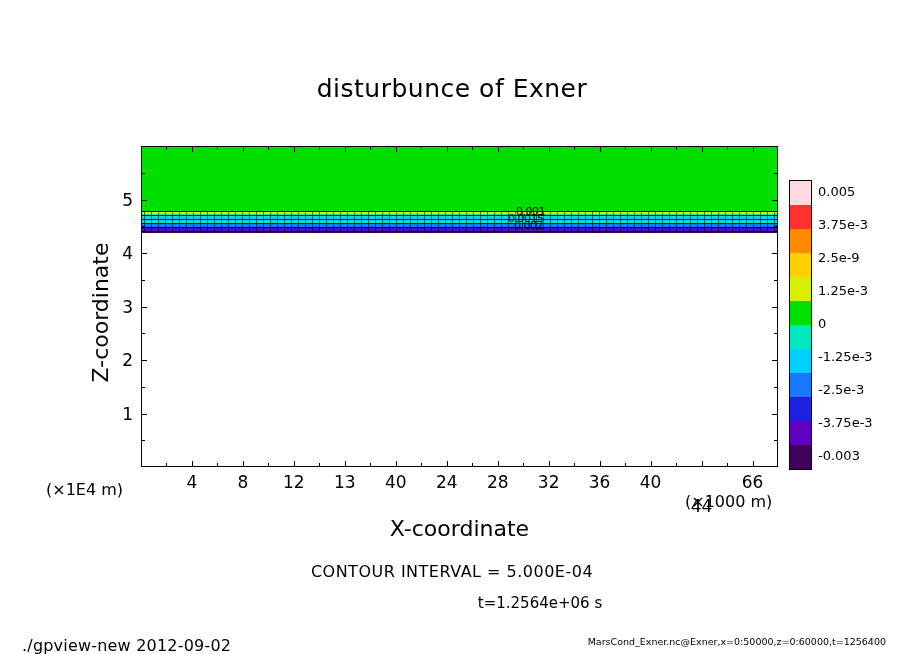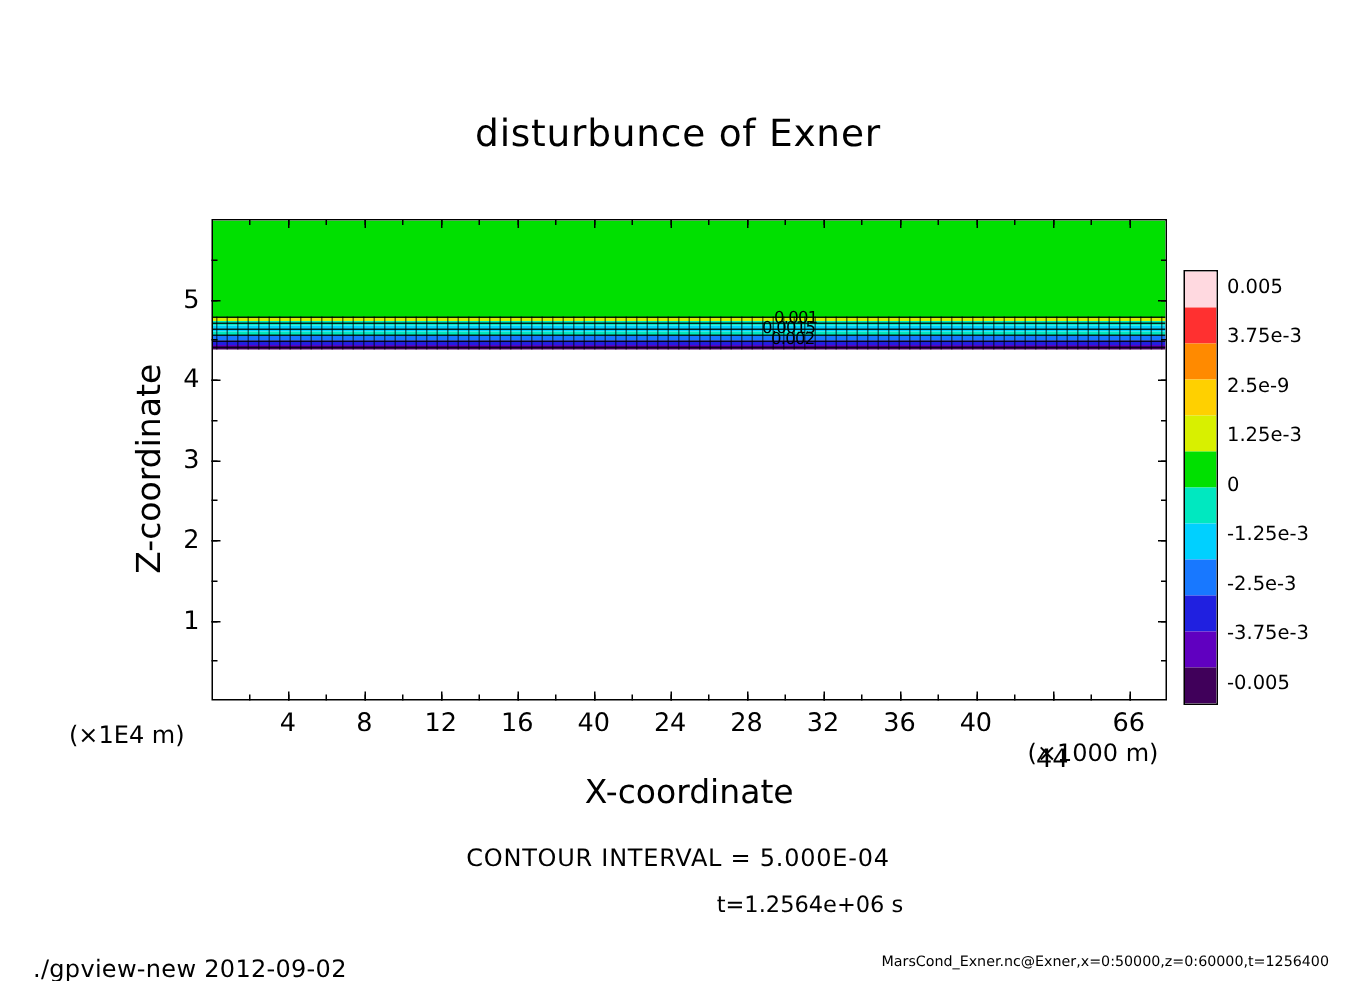"-0.005" div.cb-tick-label { text: -0.005 -> -0.003 }
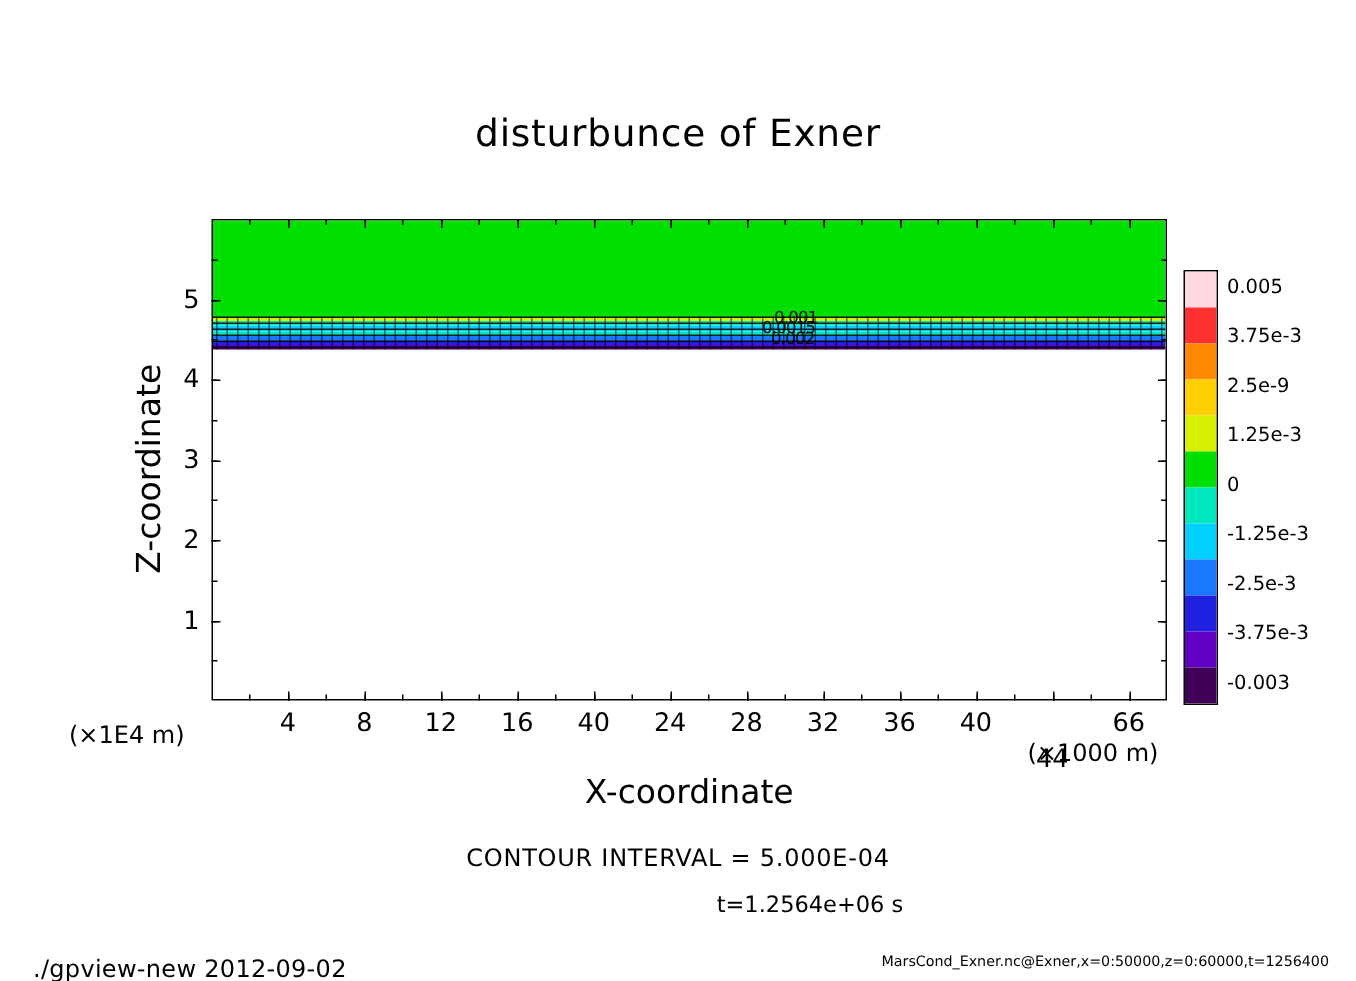"16" div.xlab { text: 16 -> 13 }
